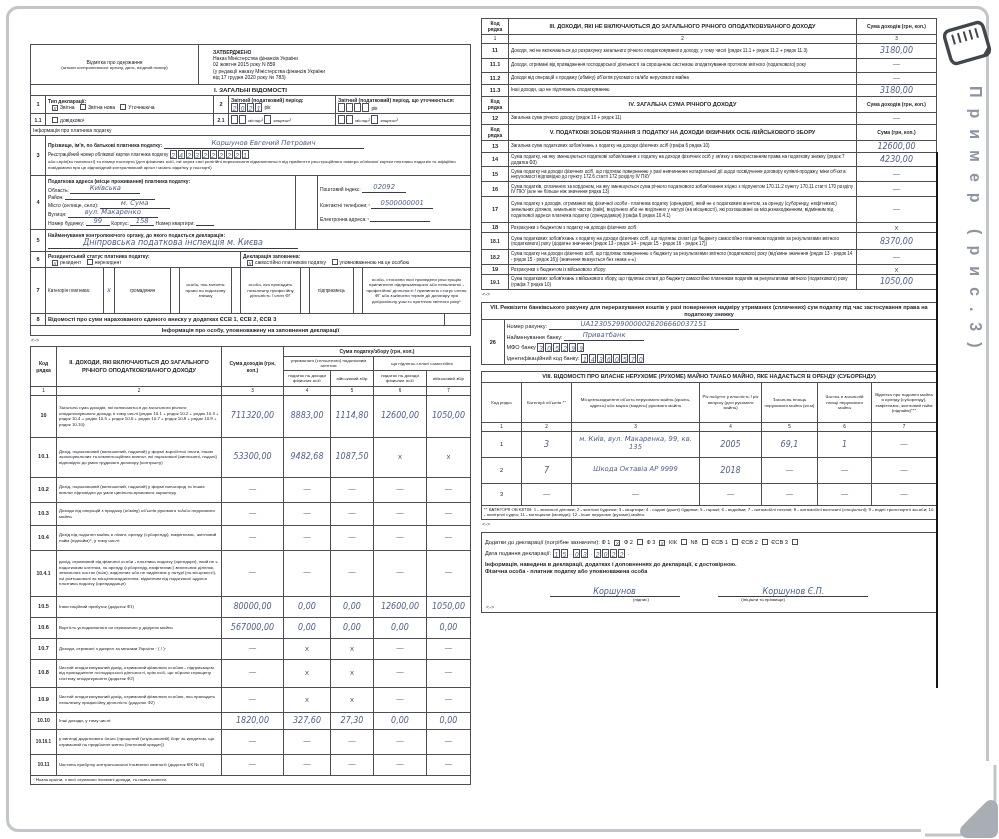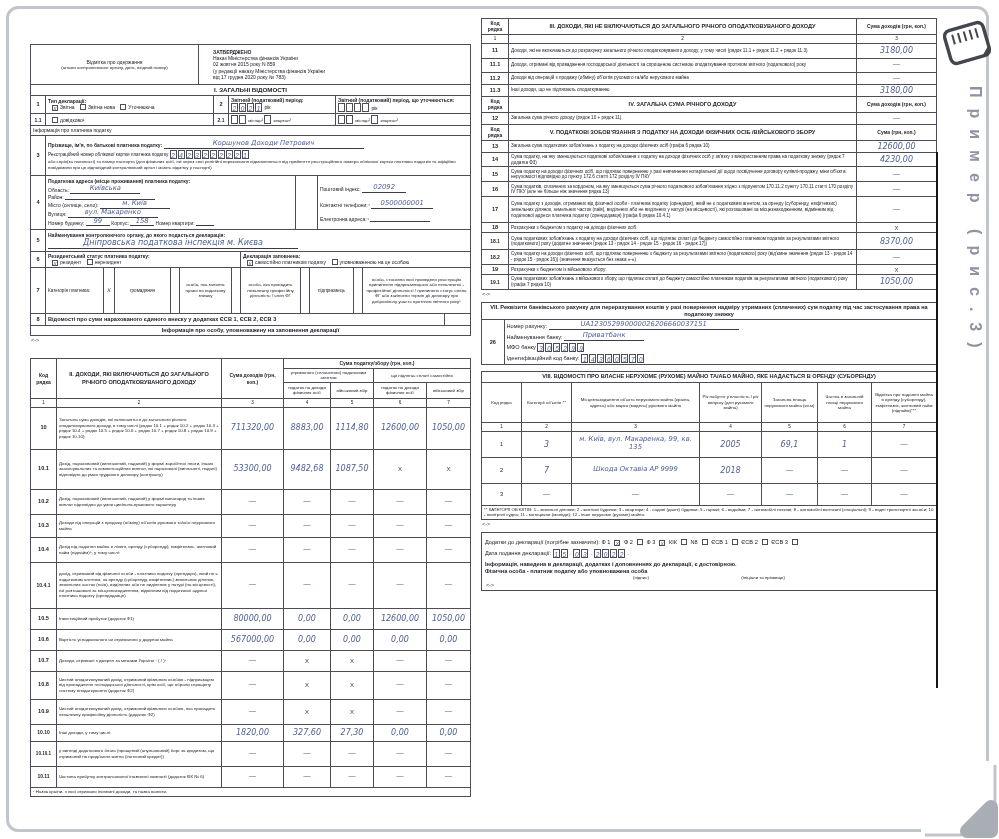"Коршунов Доходи Петрович" span.ul { text: Доходи -> Евгений }
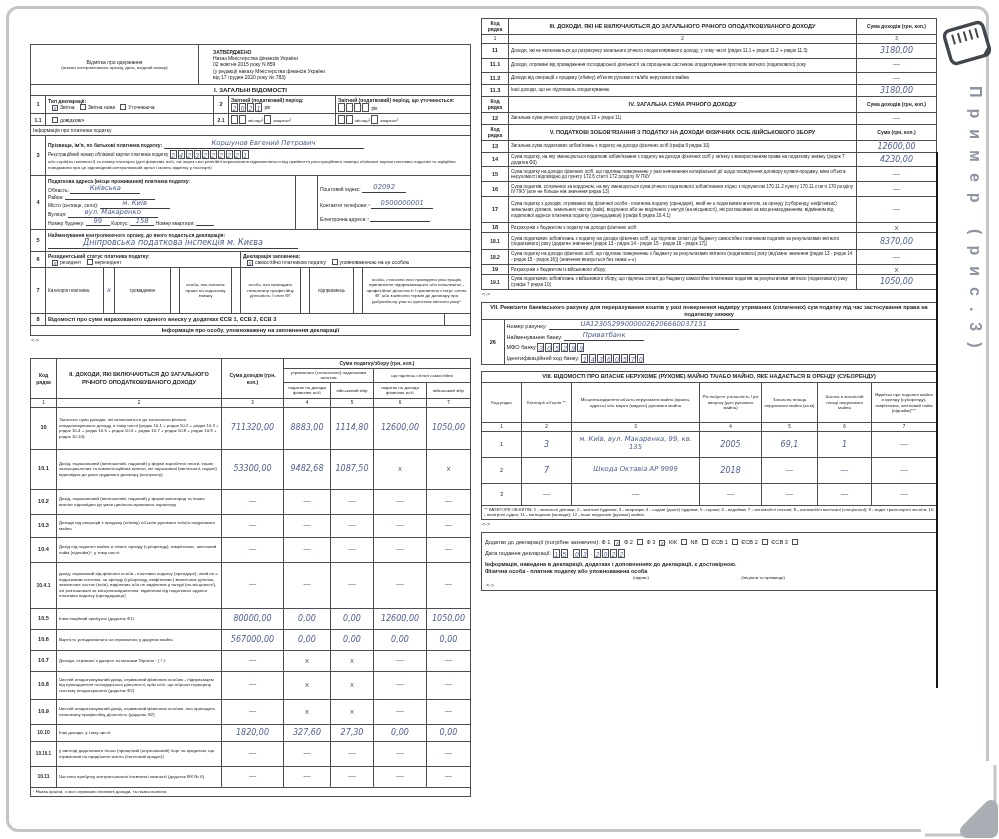"м. Київ" span.ul { text: Київ -> Сума }
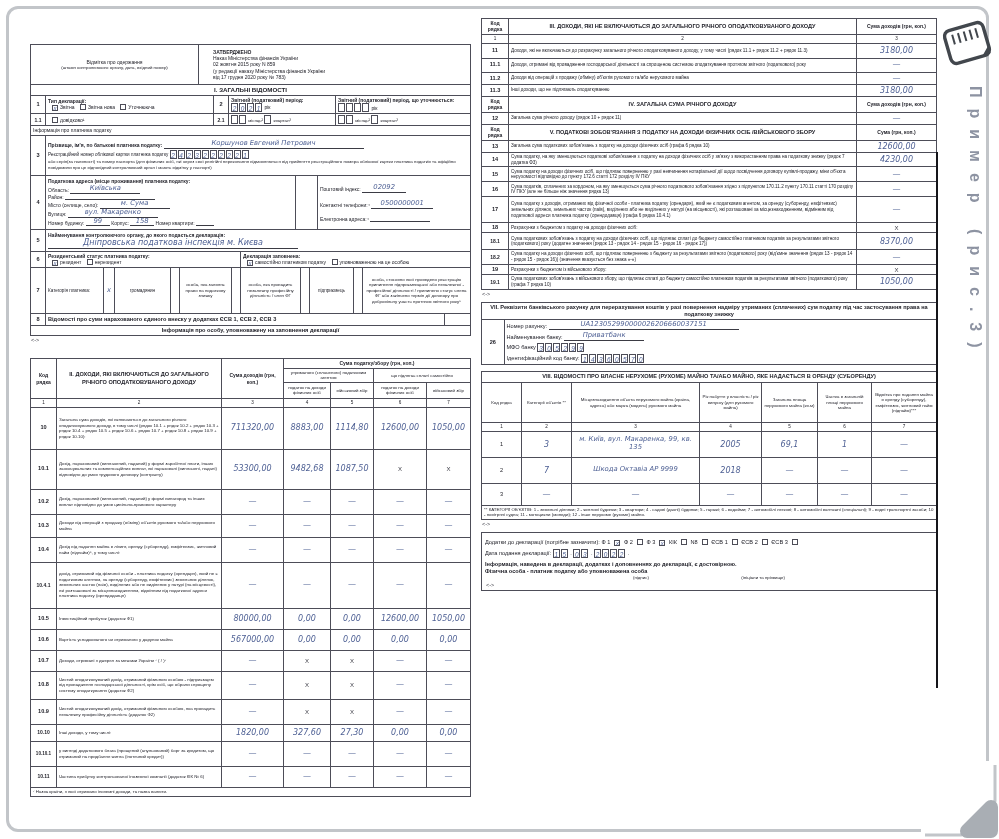"711320,00" .mt3 { margin-top: 15px -> 3px }
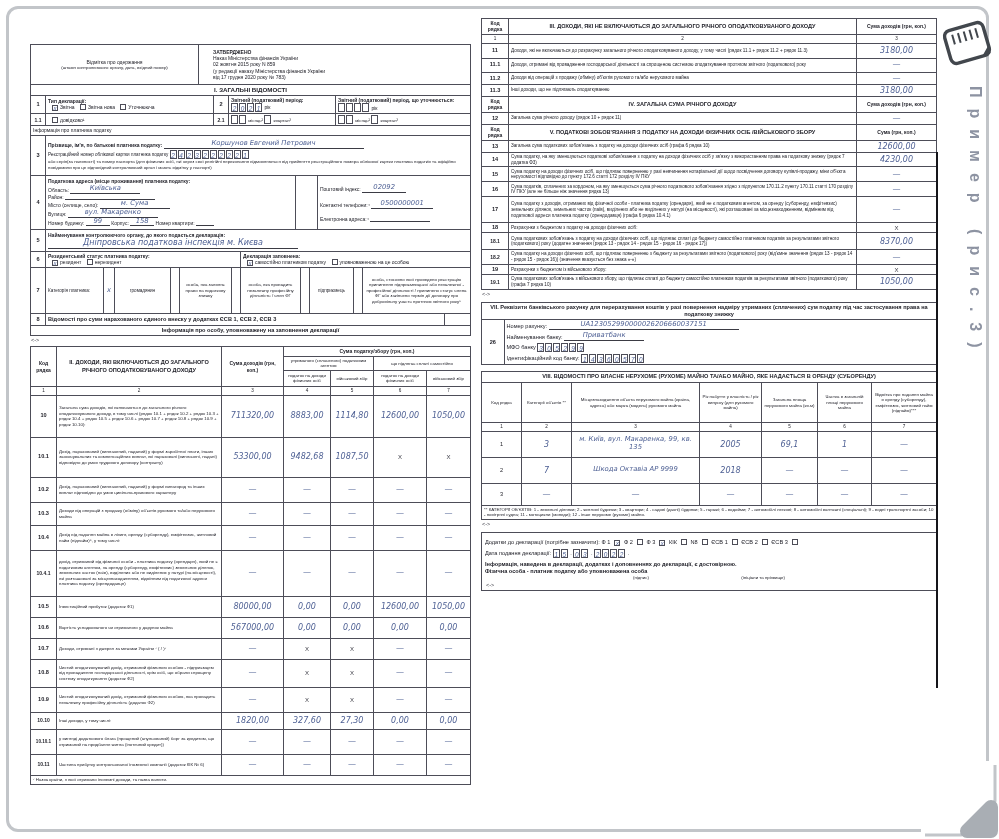"Коршунов Коршунов Є.П." div.c { html: none -> <div> <span>Коршунов</span> <span></span> <span>Коршунов Є.П.</span> </div> }
